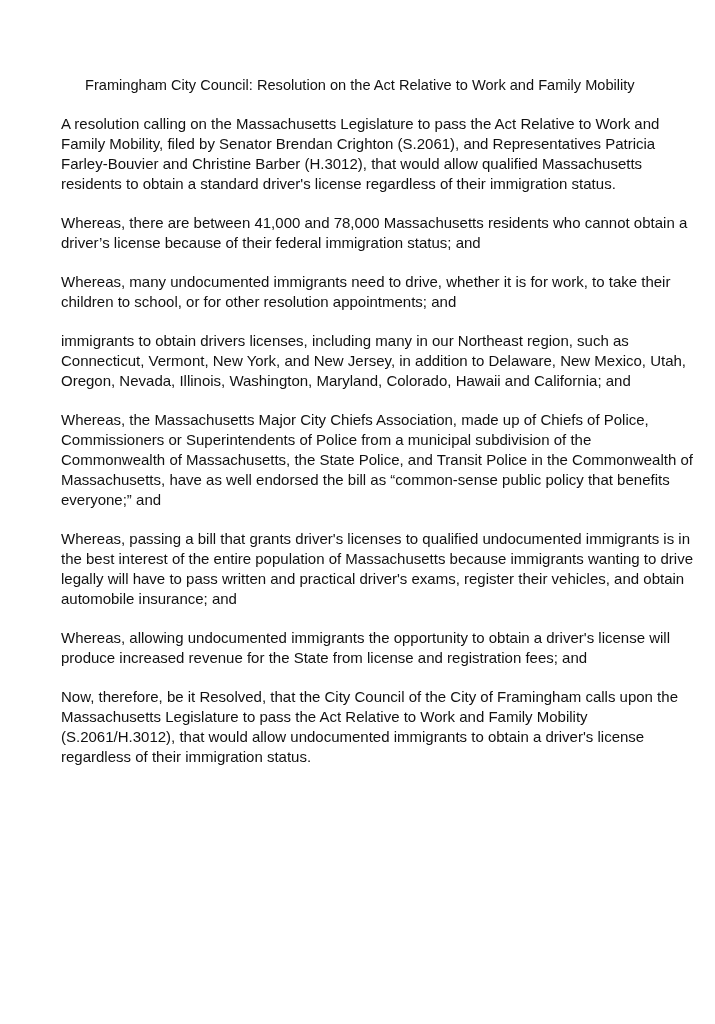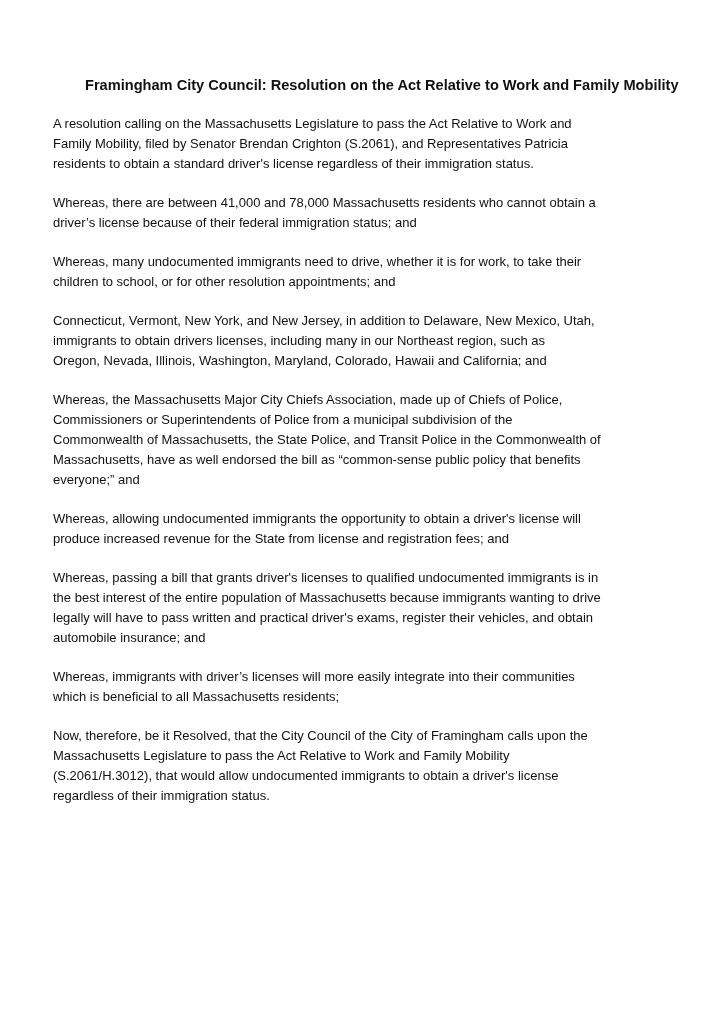"Framingham City Council: Resolution on" .title { font-weight: bold -> normal }
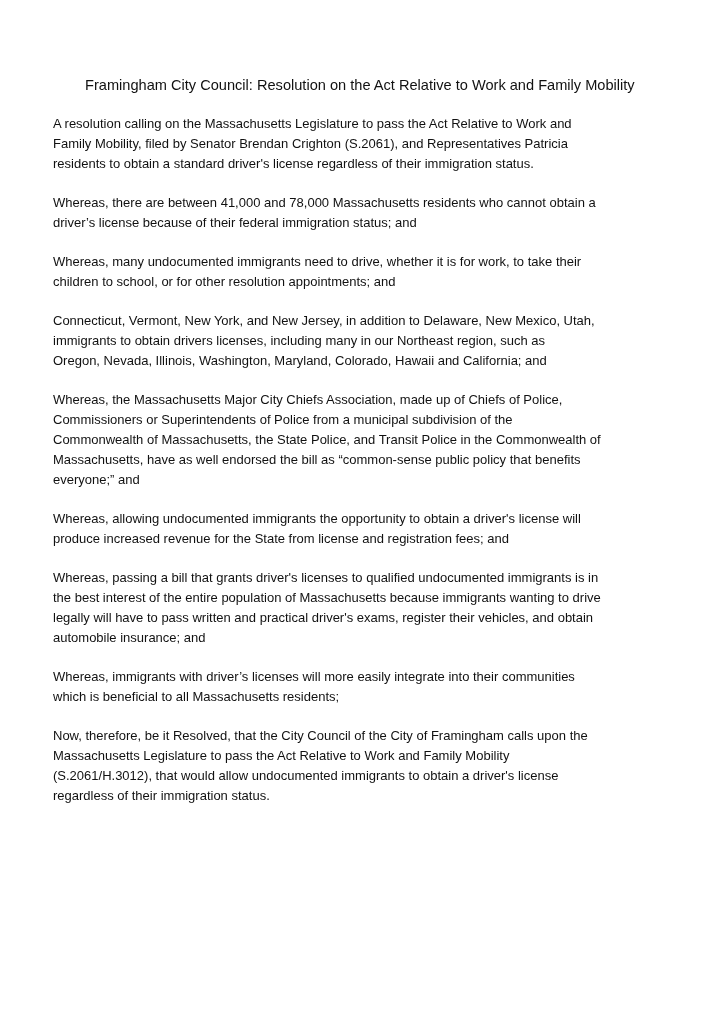"A resolution calling on the" .para { font-size: 13px -> 15px; margin: 0 0 19px 0 -> 0 0 19px 8px }
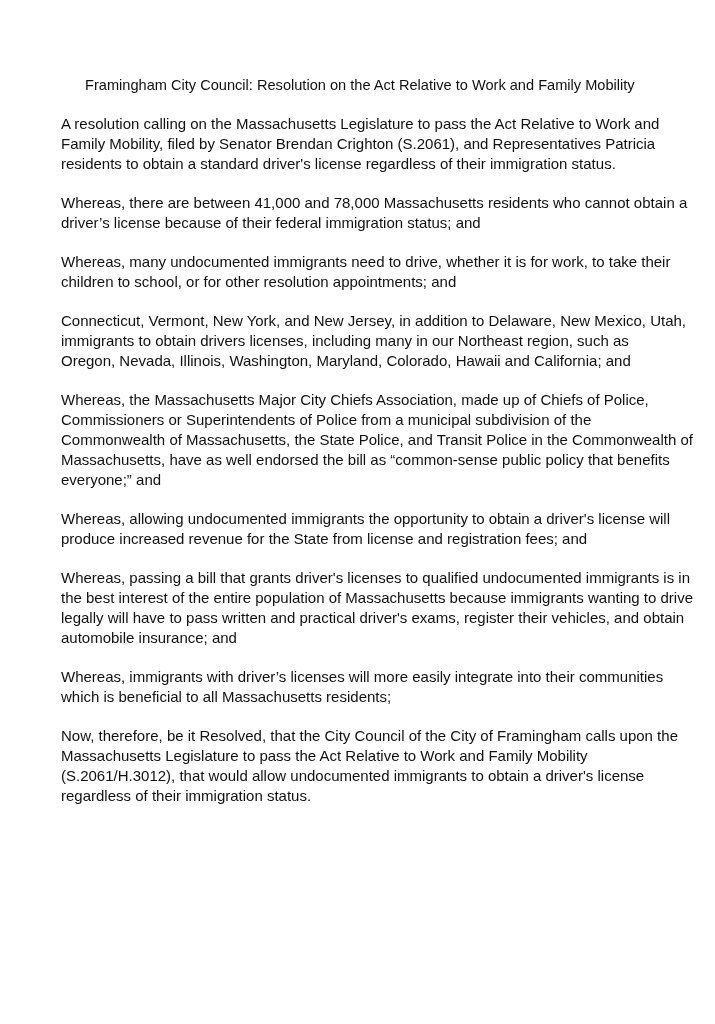"Farley-Bouvier and Christine Barber" span.line { html: none -> <span>Farley-Bouvier and Christine Barber (H.3012), that would allow qualified Massachusetts</span> }
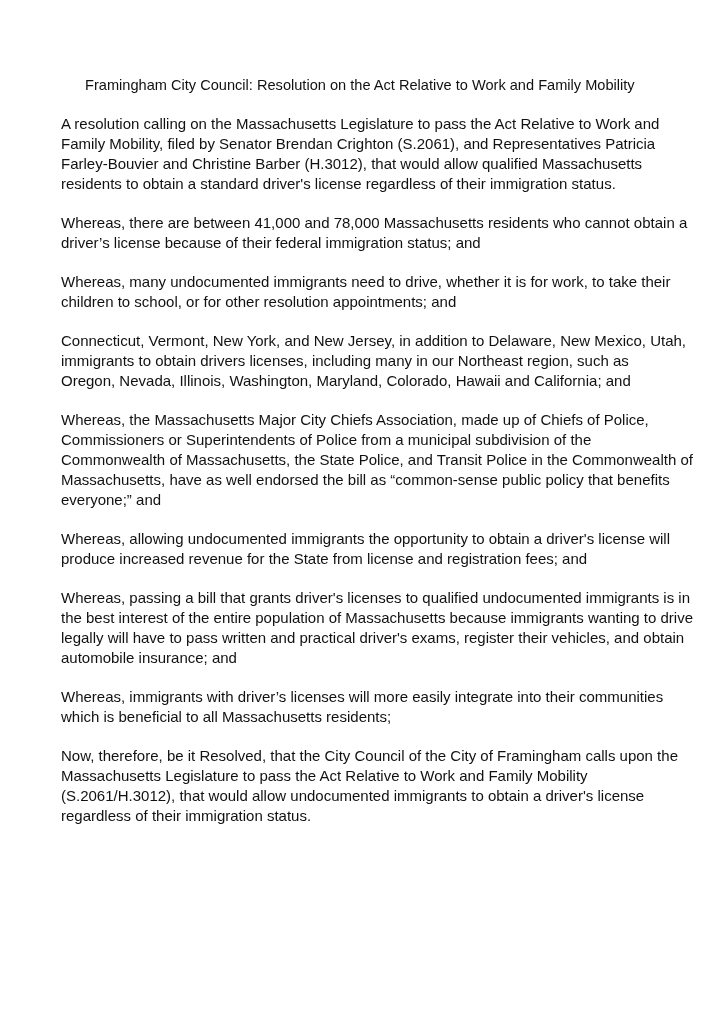"Connecticut, Vermont, New York, and" span.line { order: before "immigrants to obtain drivers licenses," -> after "immigrants to obtain drivers licenses," }
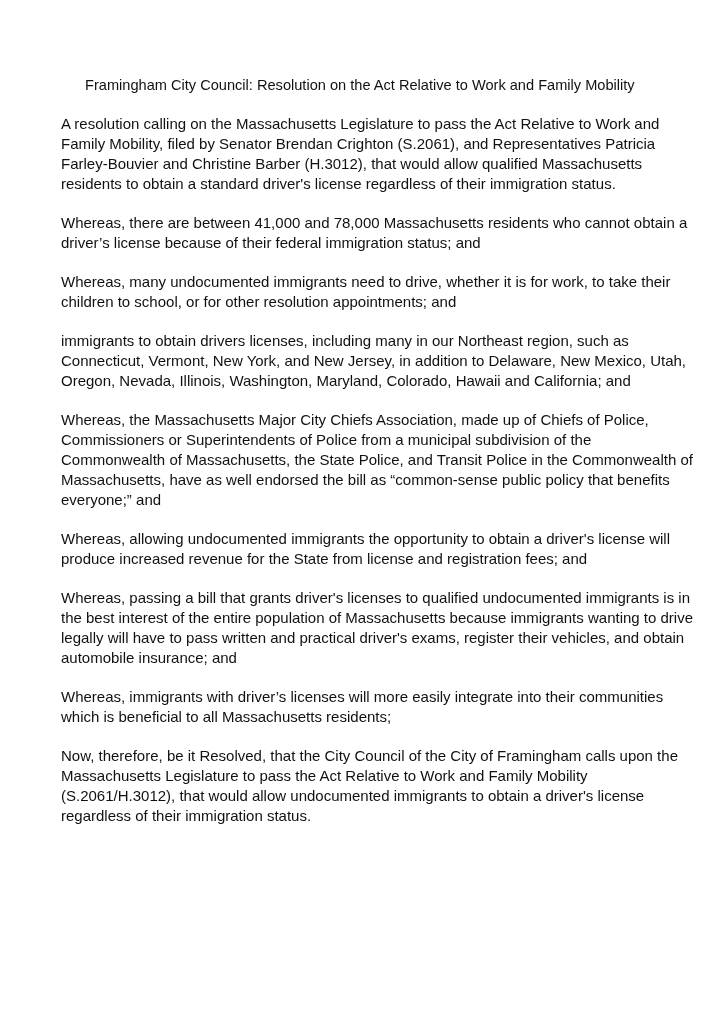"Whereas, allowing undocumented" p.para { order: before "Whereas, passing a bill that" -> after "Whereas, passing a bill that" }
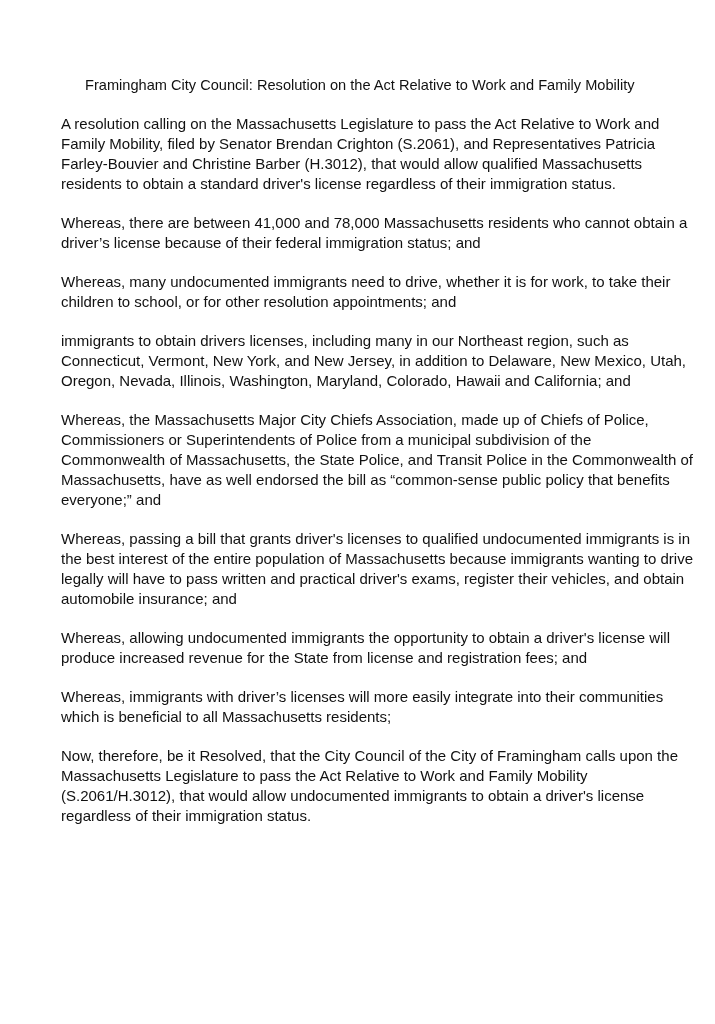"Whereas, immigrants with driver’s" p.para { html: <p> <span>Whereas, immigrants with driver’s licenses will more easily integrate into their communities</span> <span>which is beneficial to all Massachusetts residents;</span> </p> -> none }
